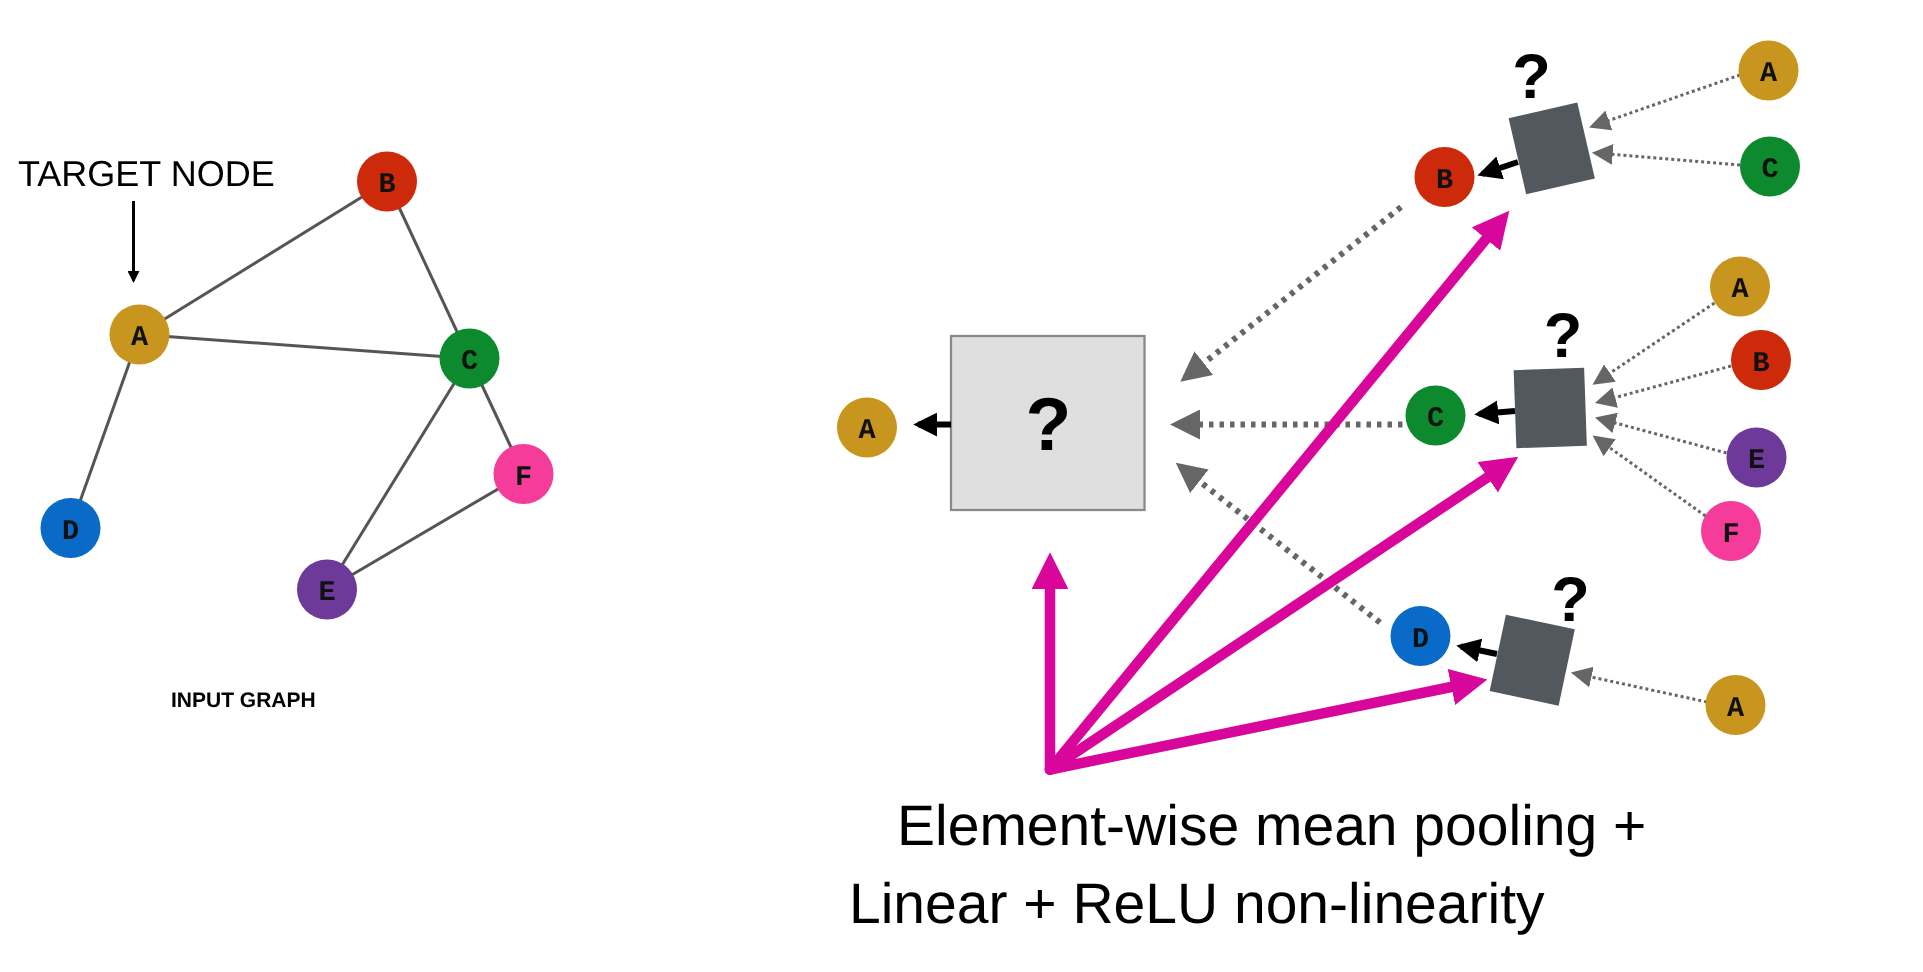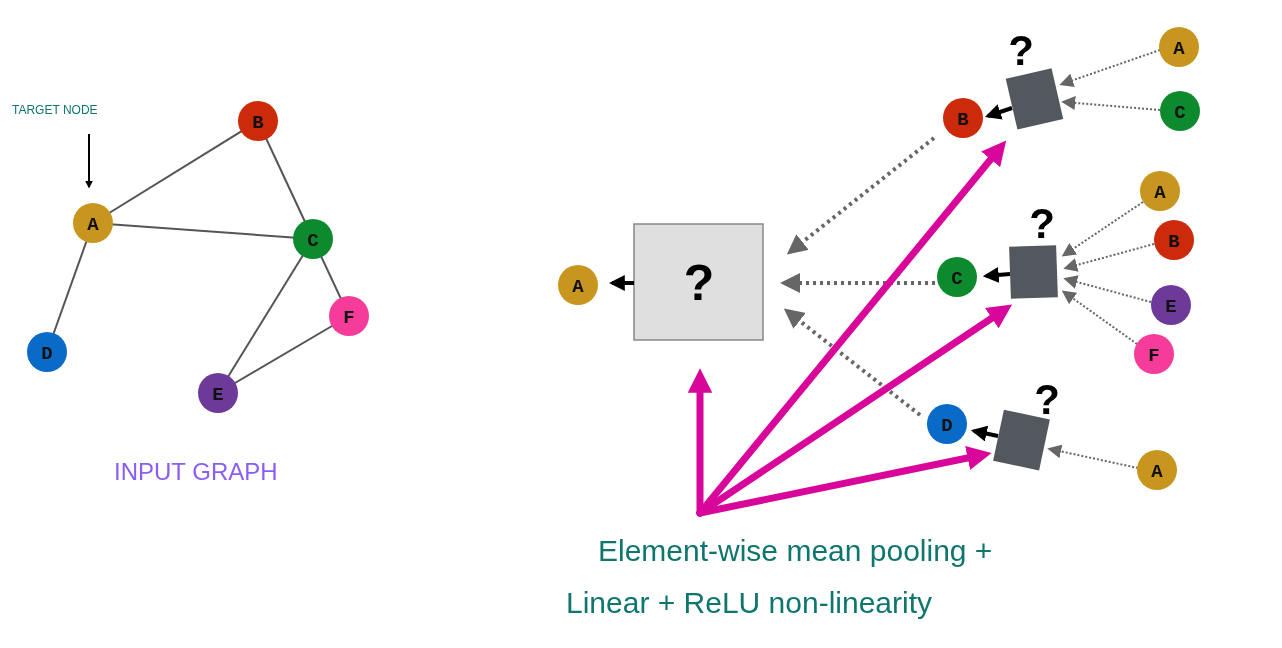"TARGET NODE" .target-label { color: #0f766e -> #000000; font-size: 12px -> 24px }
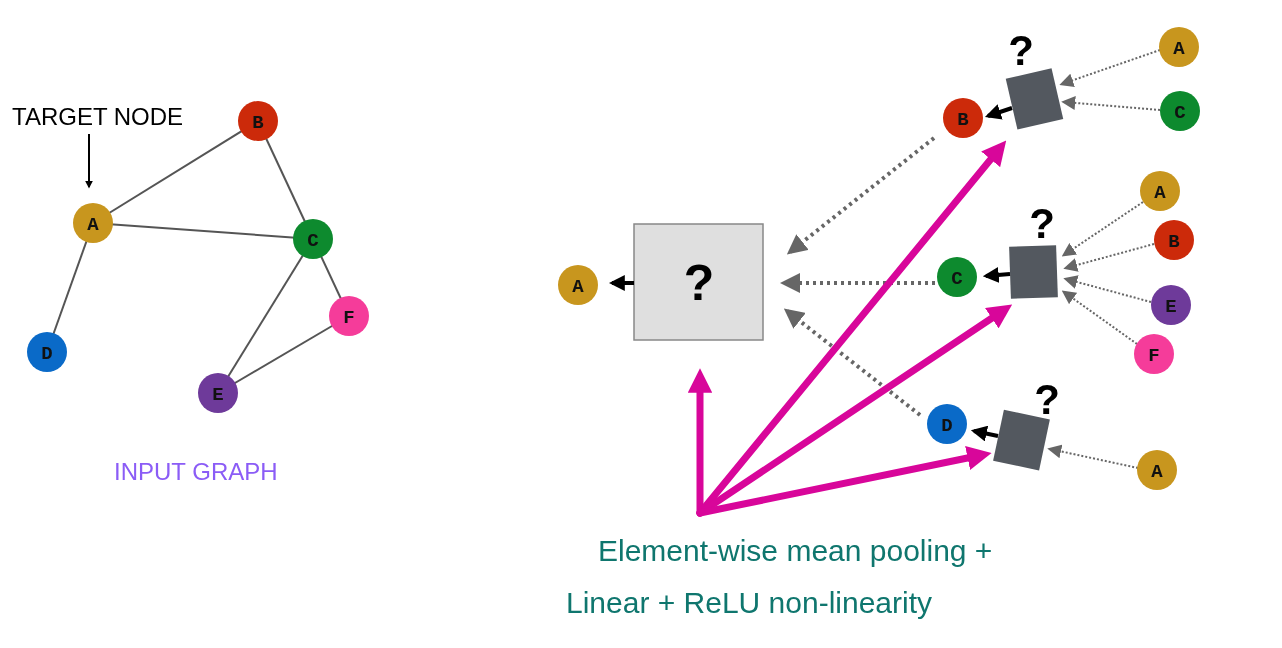"INPUT GRAPH" .graph-title { color: #8b5cf6 -> #000000; font-size: 24px -> 14px; font-weight: normal -> bold }
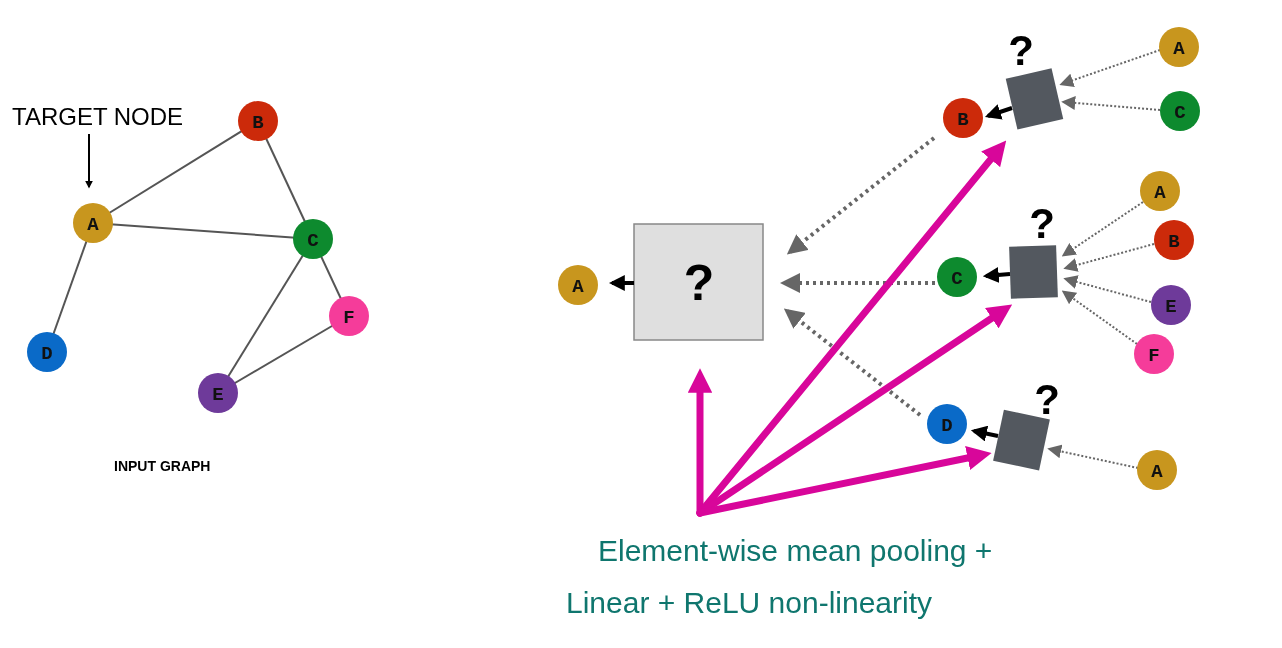"Element-wise mean pooling +" .caption { color: #0f766e -> #000000; font-size: 30px -> 38px }
